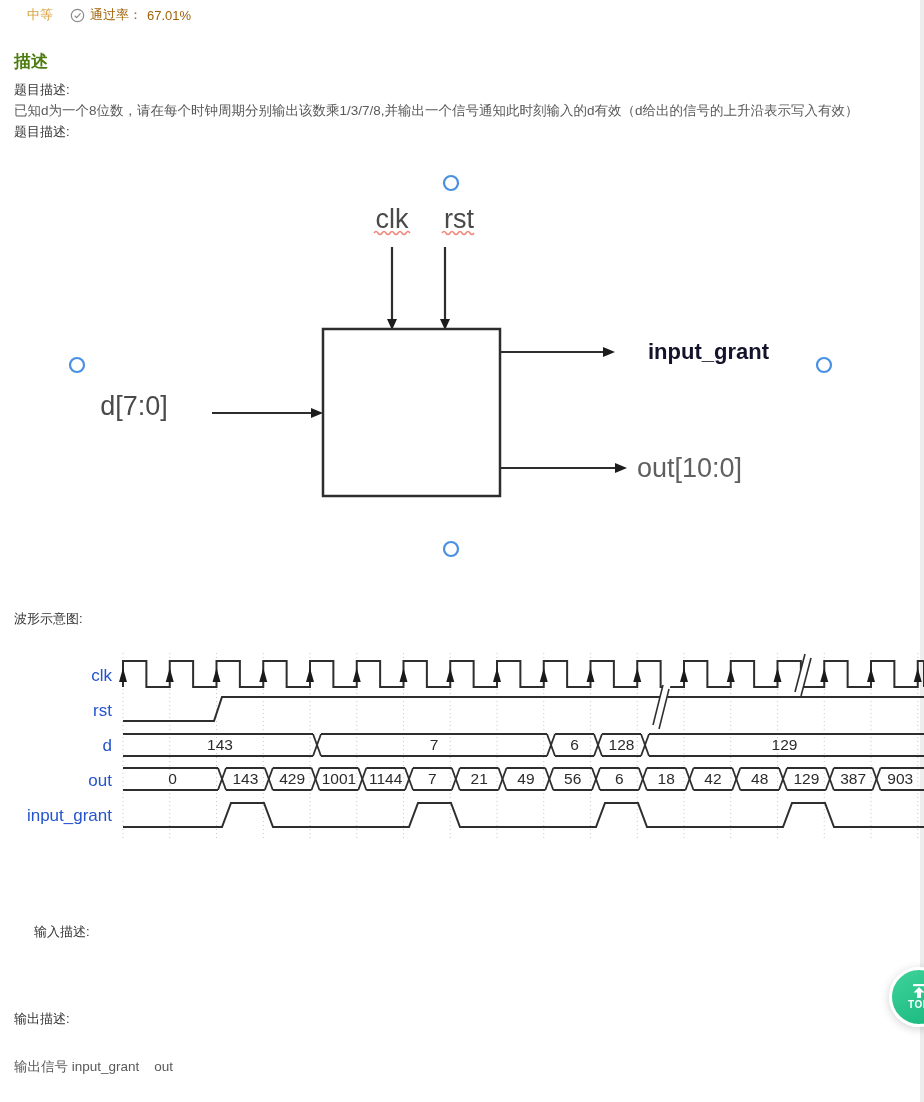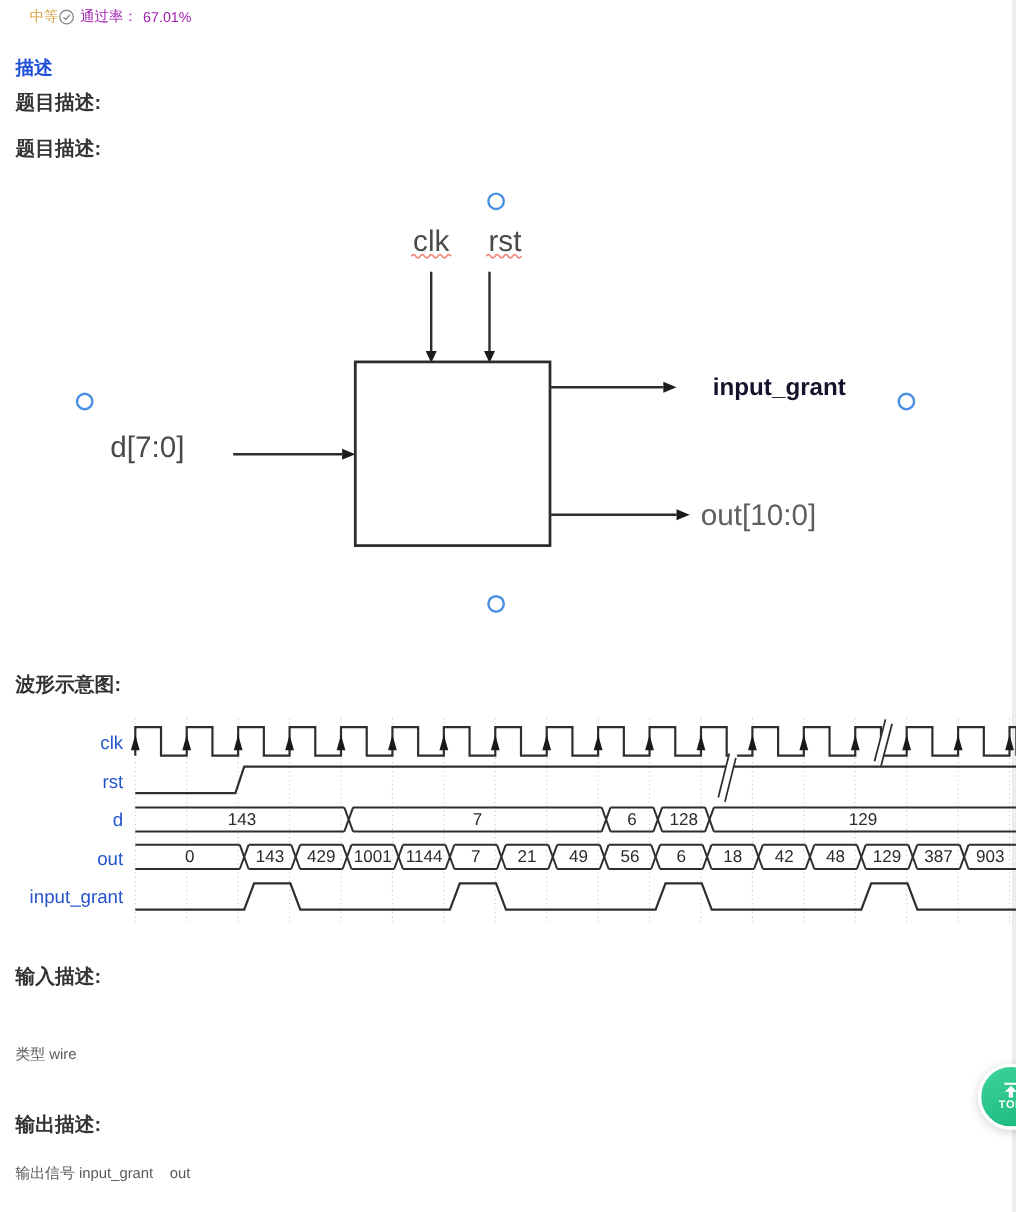"中等" .header-row { gap: none -> 17px }
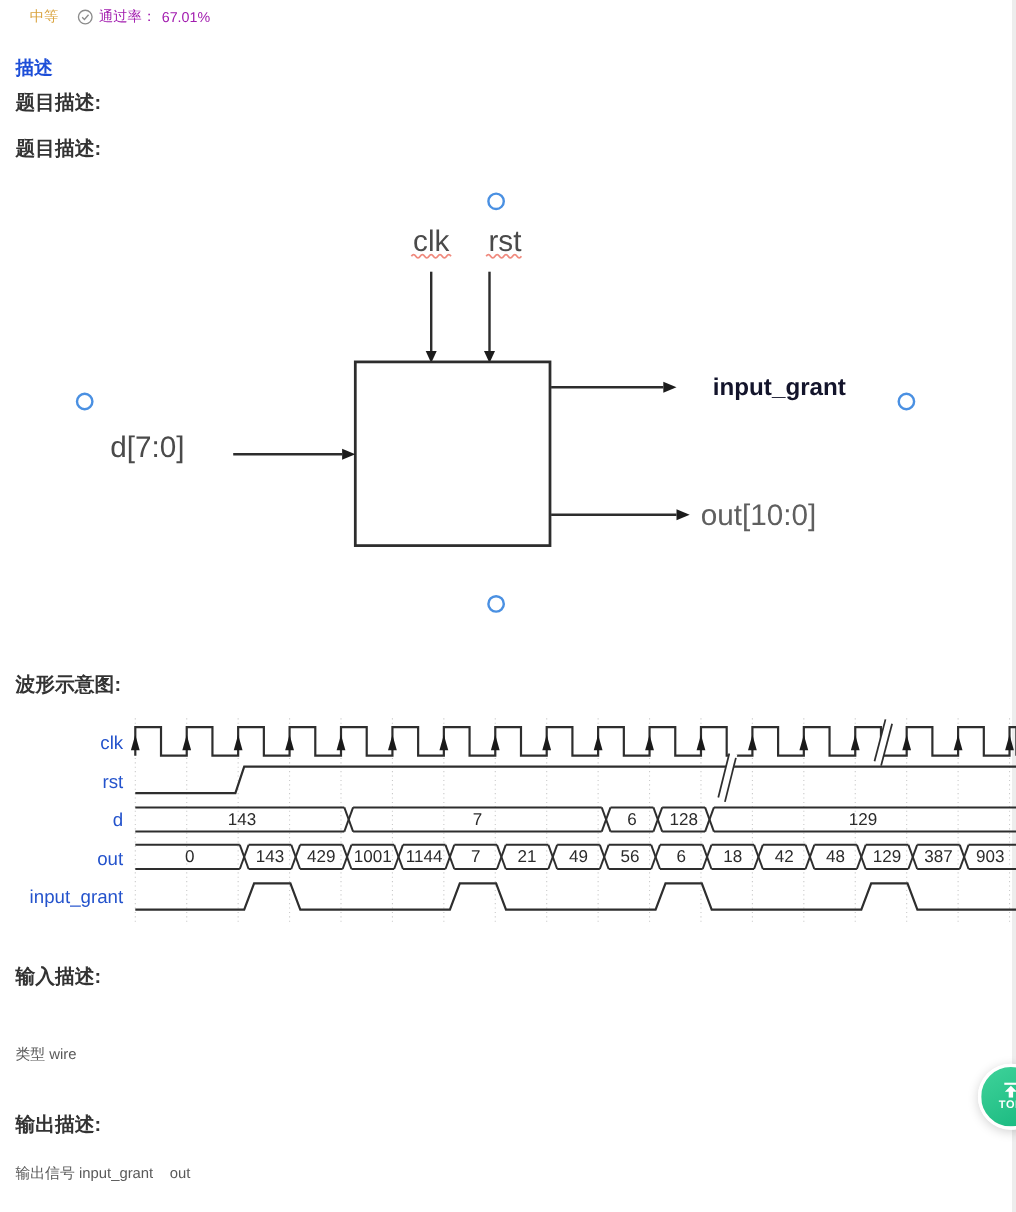"通过率：" .pass-rate { color: #a21caf -> #a16207 }
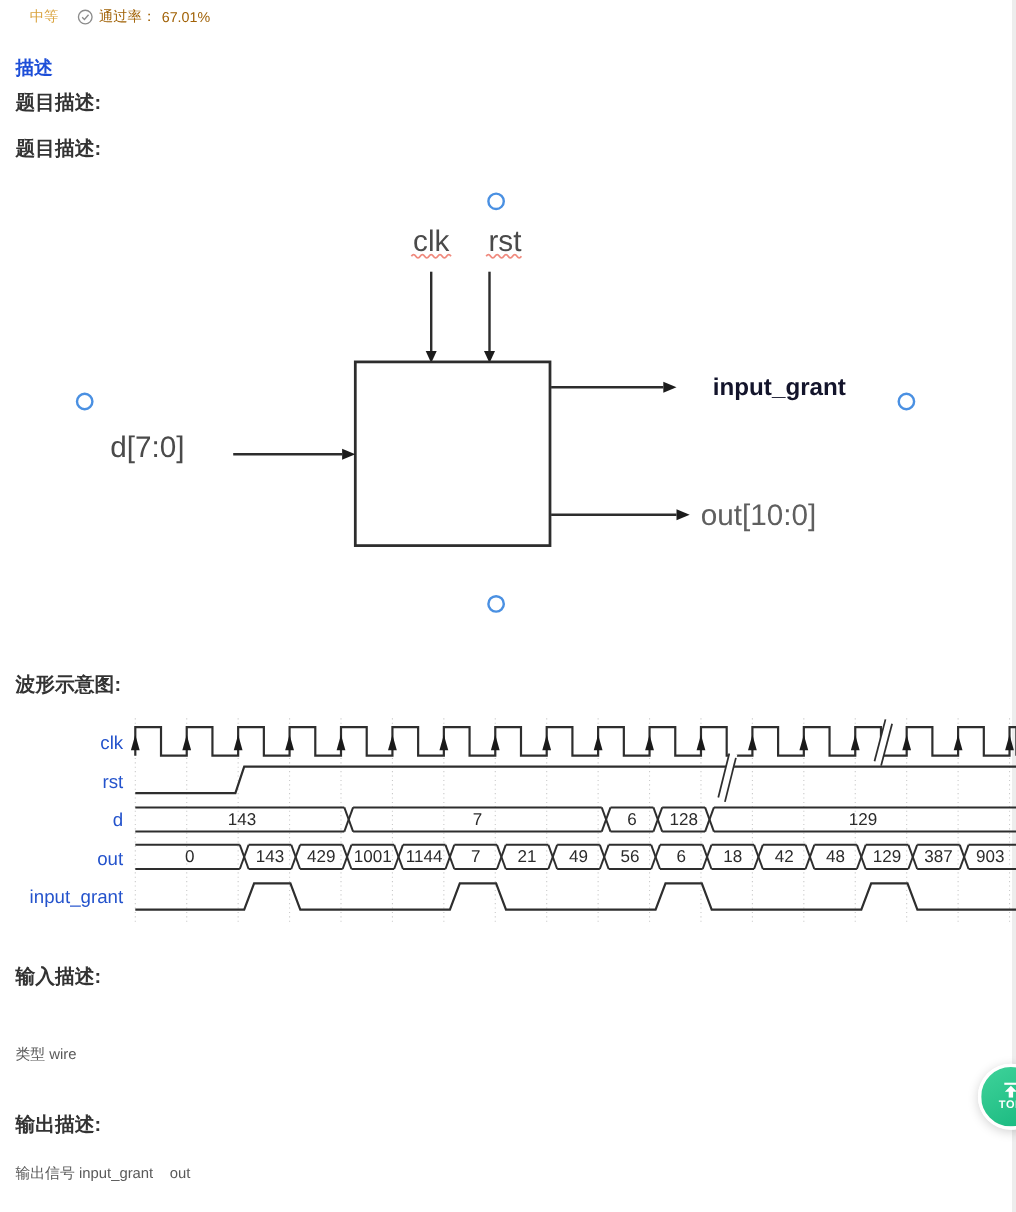"描述" .sec-title { color: #1d4ed8 -> #4d7c0f }
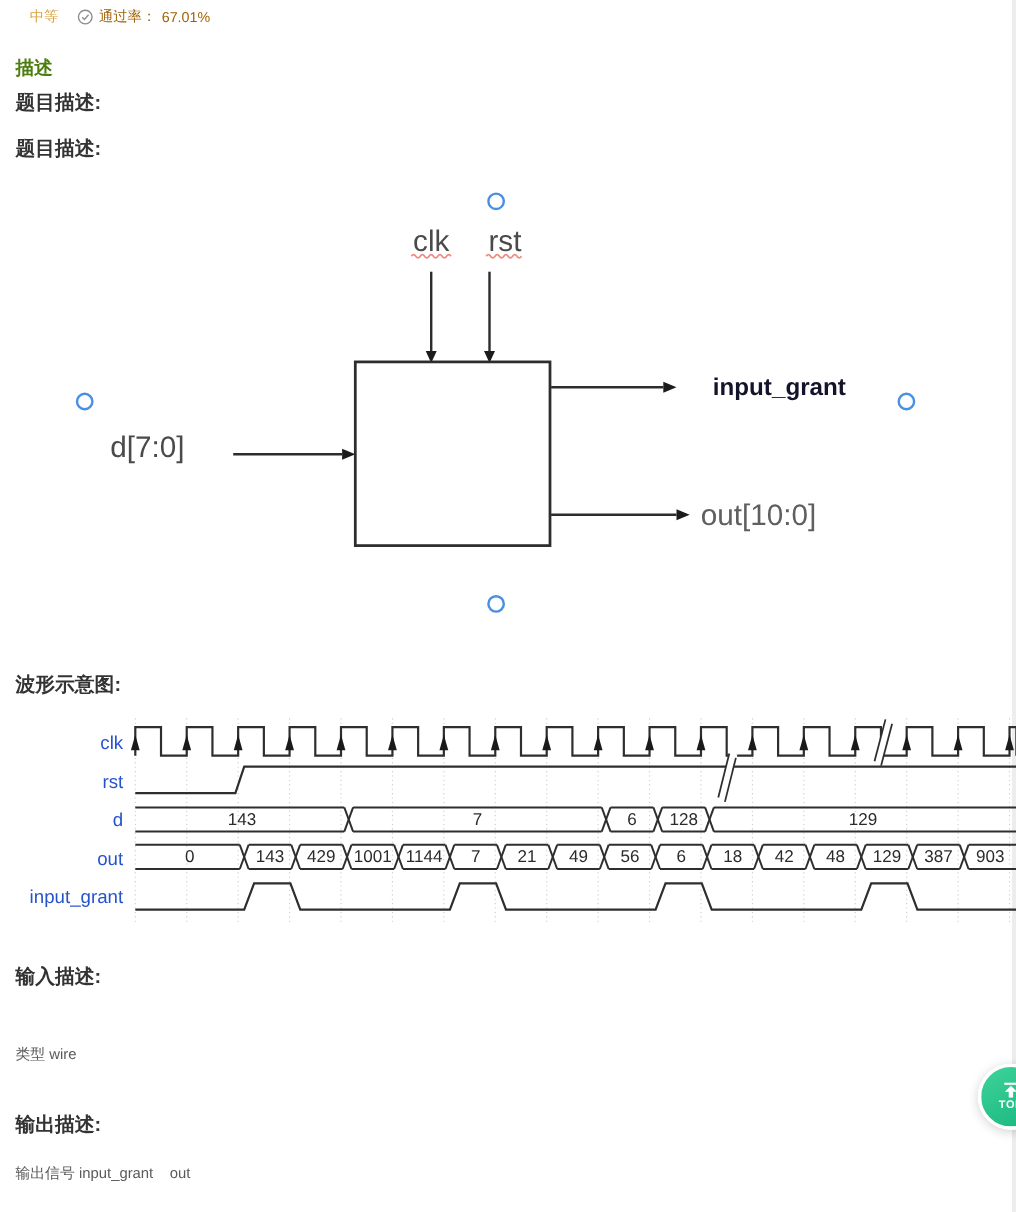"题目描述:" .label-bold { font-size: 18px -> 13px; font-weight: bold -> normal }
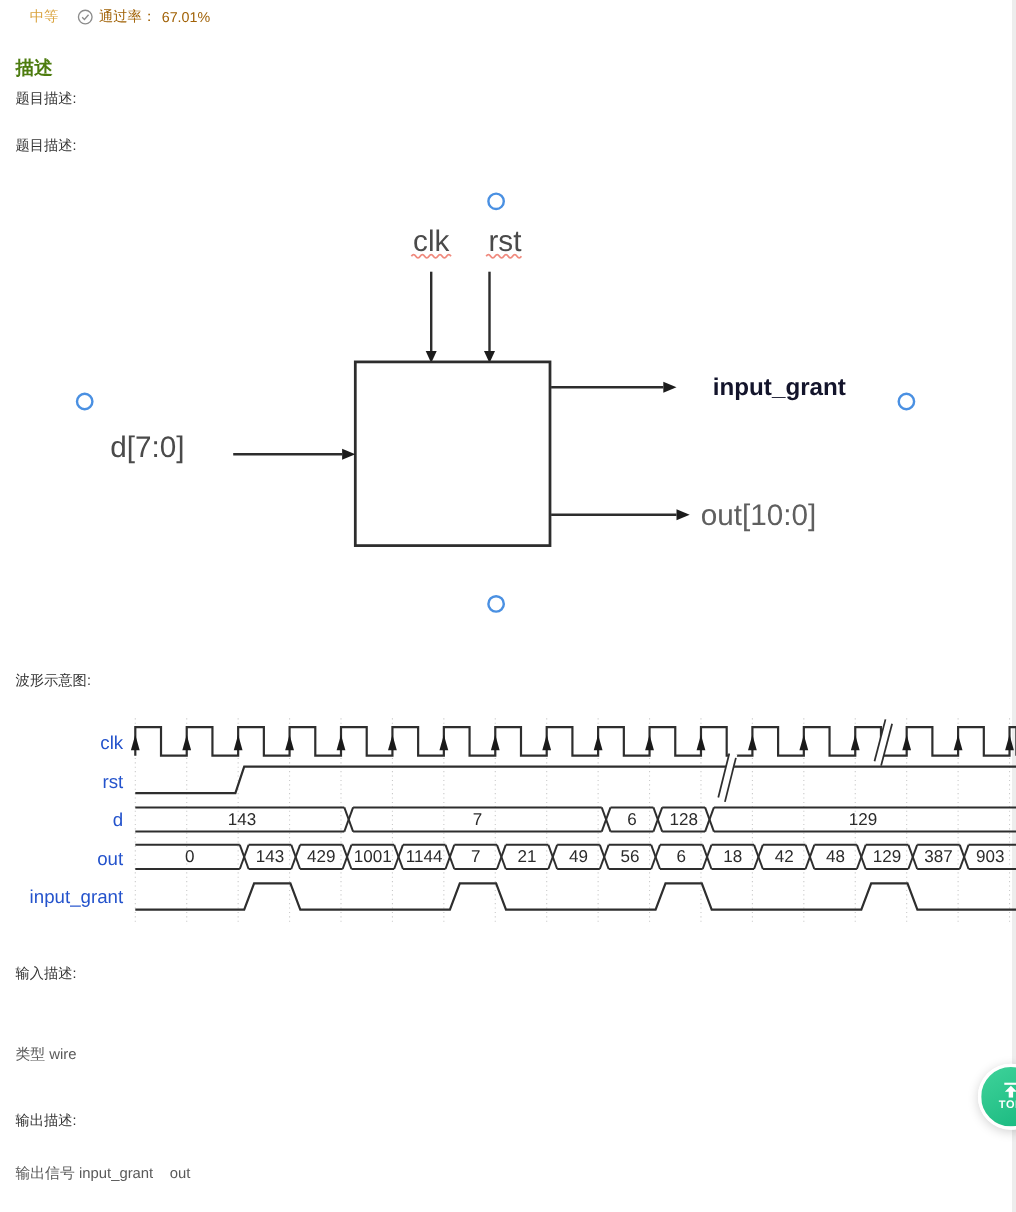"已知d为一个8位数，请在每个时钟周期分别输出该数乘1/3/7/8,并输出一个信号" div.body-text { html: none -> <div>已知d为一个8位数，请在每个时钟周期分别输出该数乘1/3/7/8,并输出一个信号通知此时刻输入的d有效（d给出的信号的上升沿表示写入有效）</div> }
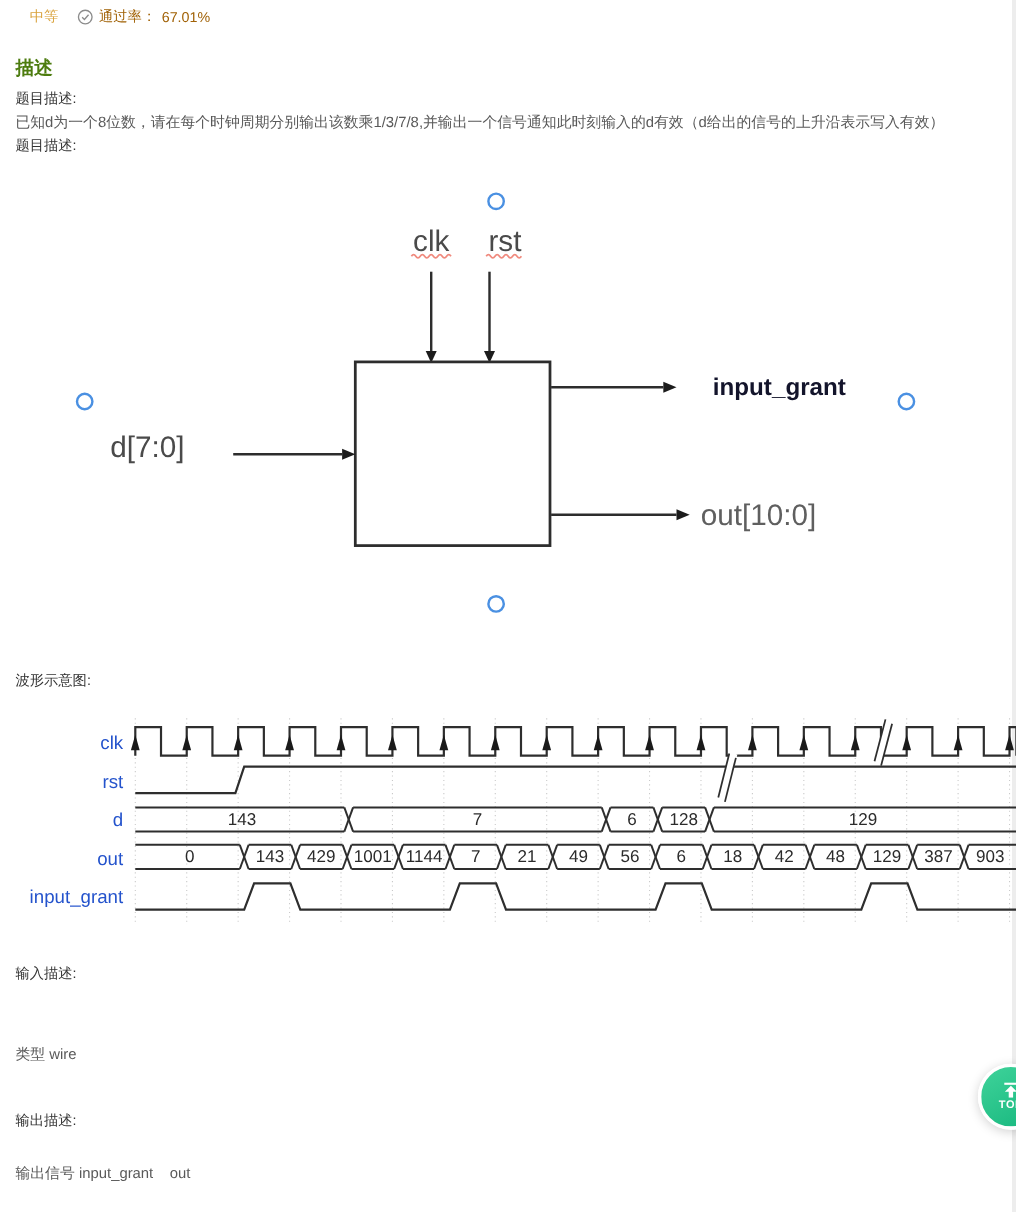"输入描述:" div.label-bold { margin-left: none -> 20px; top: 876px -> 923px }
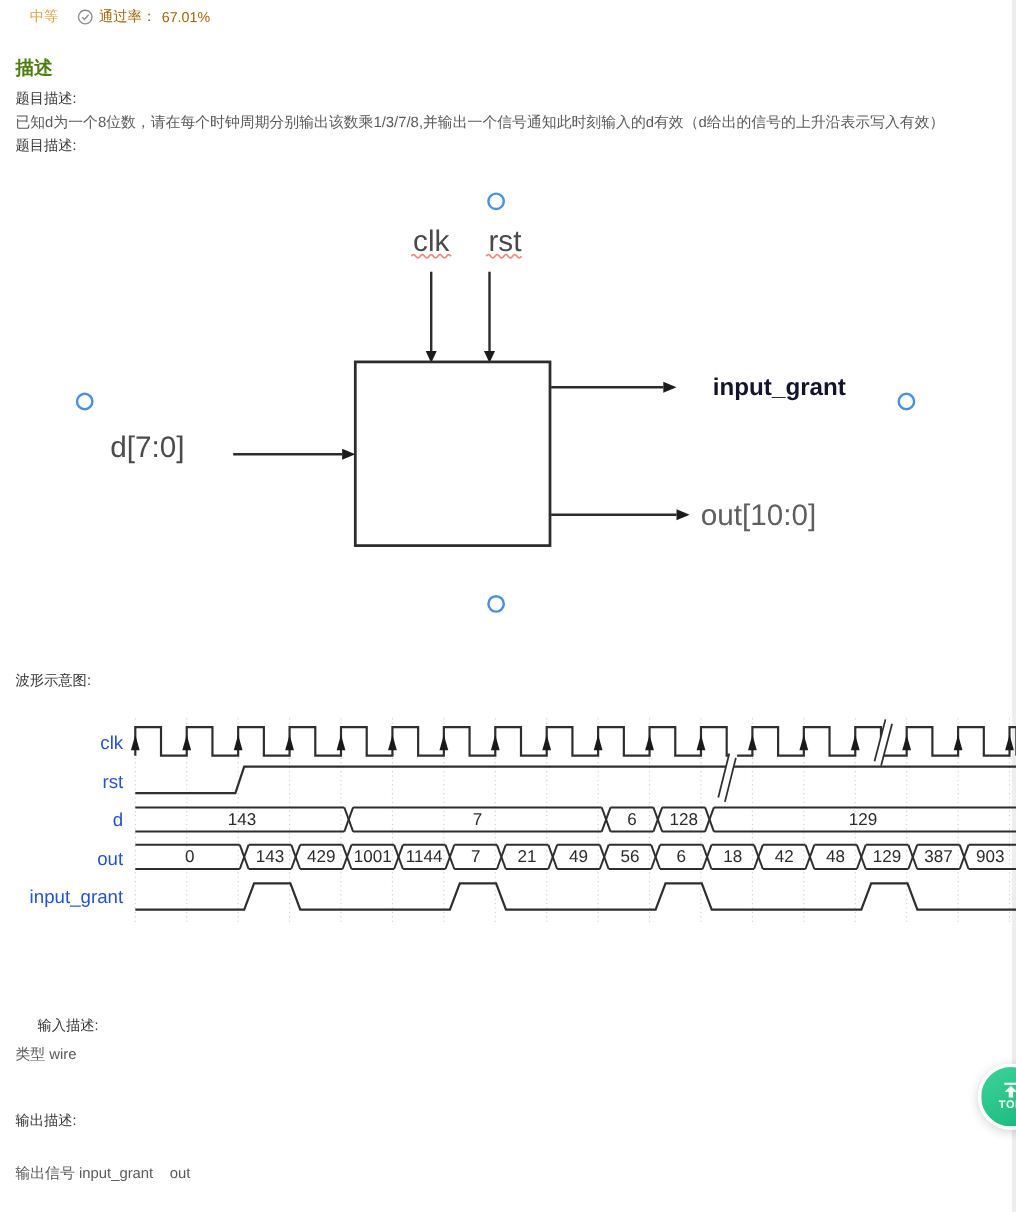"类型 wire" div { html: <div>类型 wire</div> -> none }
